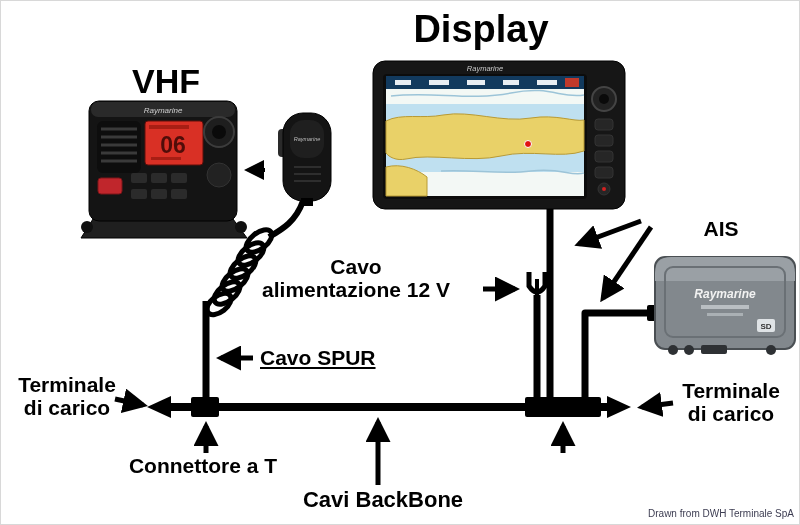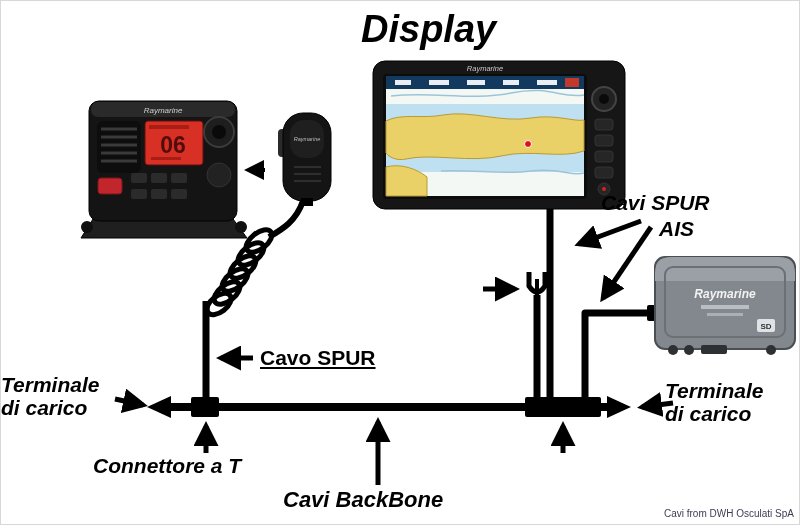"Display" .center { font-style: italic -> none; text-align: left -> center }
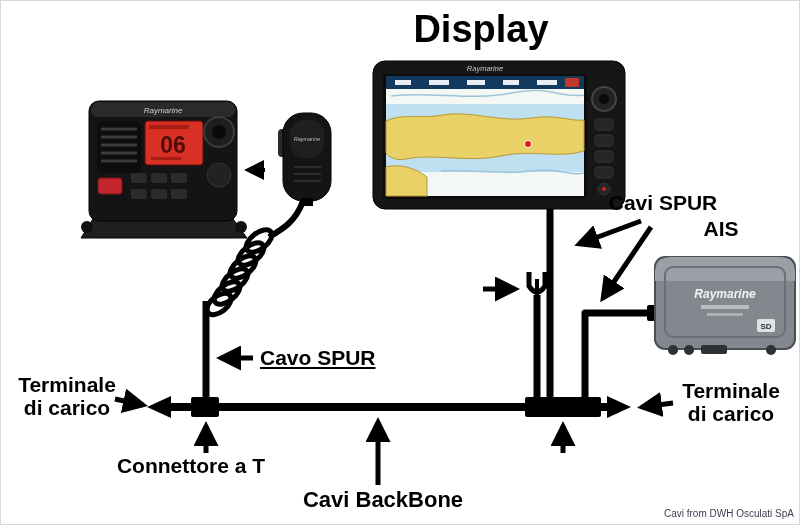"VHF" div.lbl { html: none -> <div>VHF</div> }
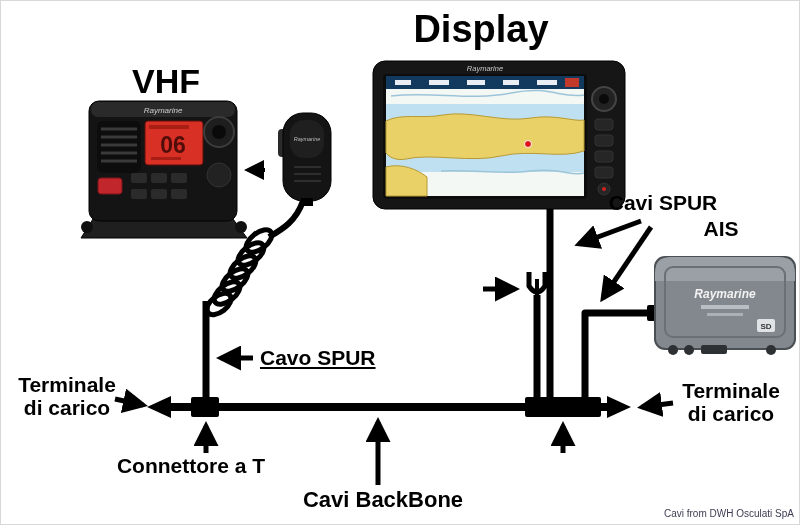"Cavi SPUR" div.lbl { html: <div>Cavi SPUR</div> -> none }
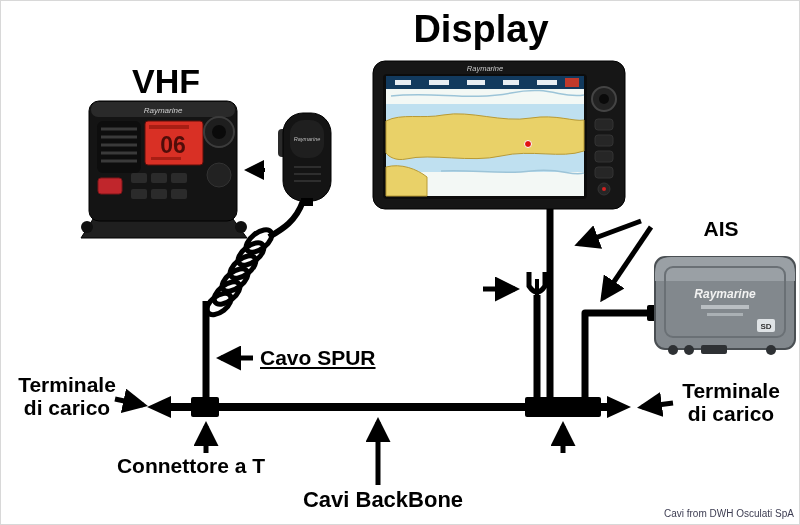"Cavo" div.lbl { html: none -> <div> <span>Cavo</span> <span>alimentazione 12 V</span> </div> }
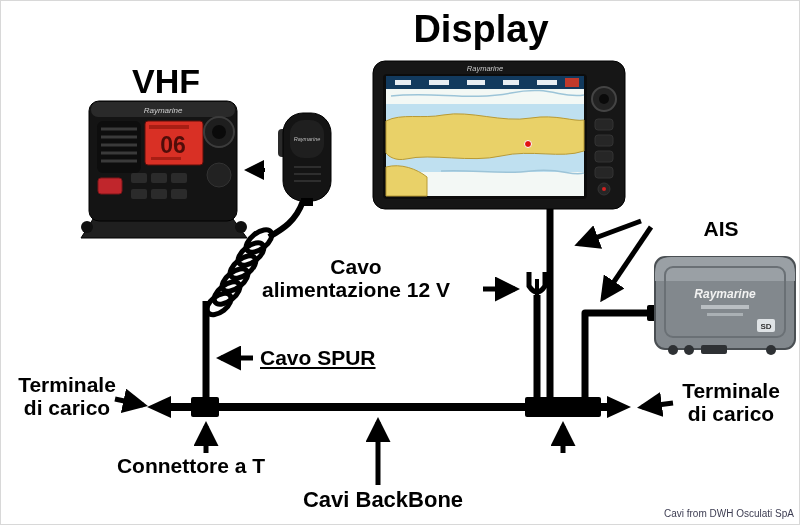"Connettore a T" div.lbl { left: 92px -> 104px }
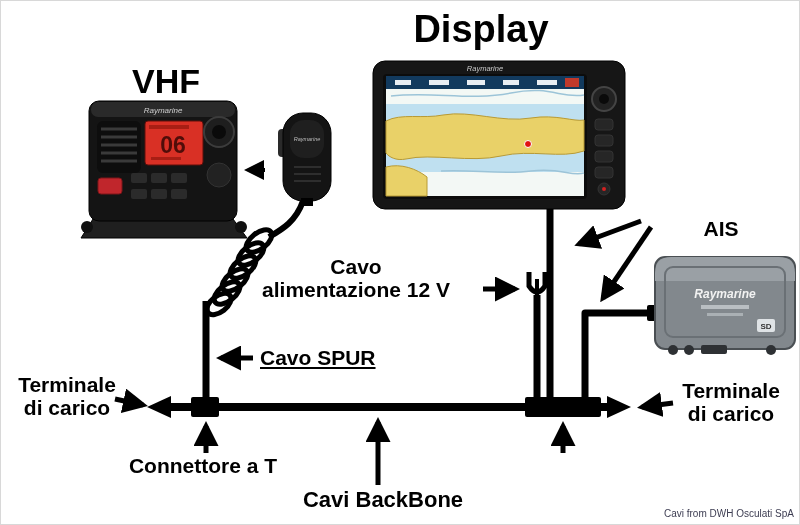"Cavi from DWH Osculati SpA" div.footer { text: Cavi from DWH Osculati -> Drawn from DWH Terminale }
